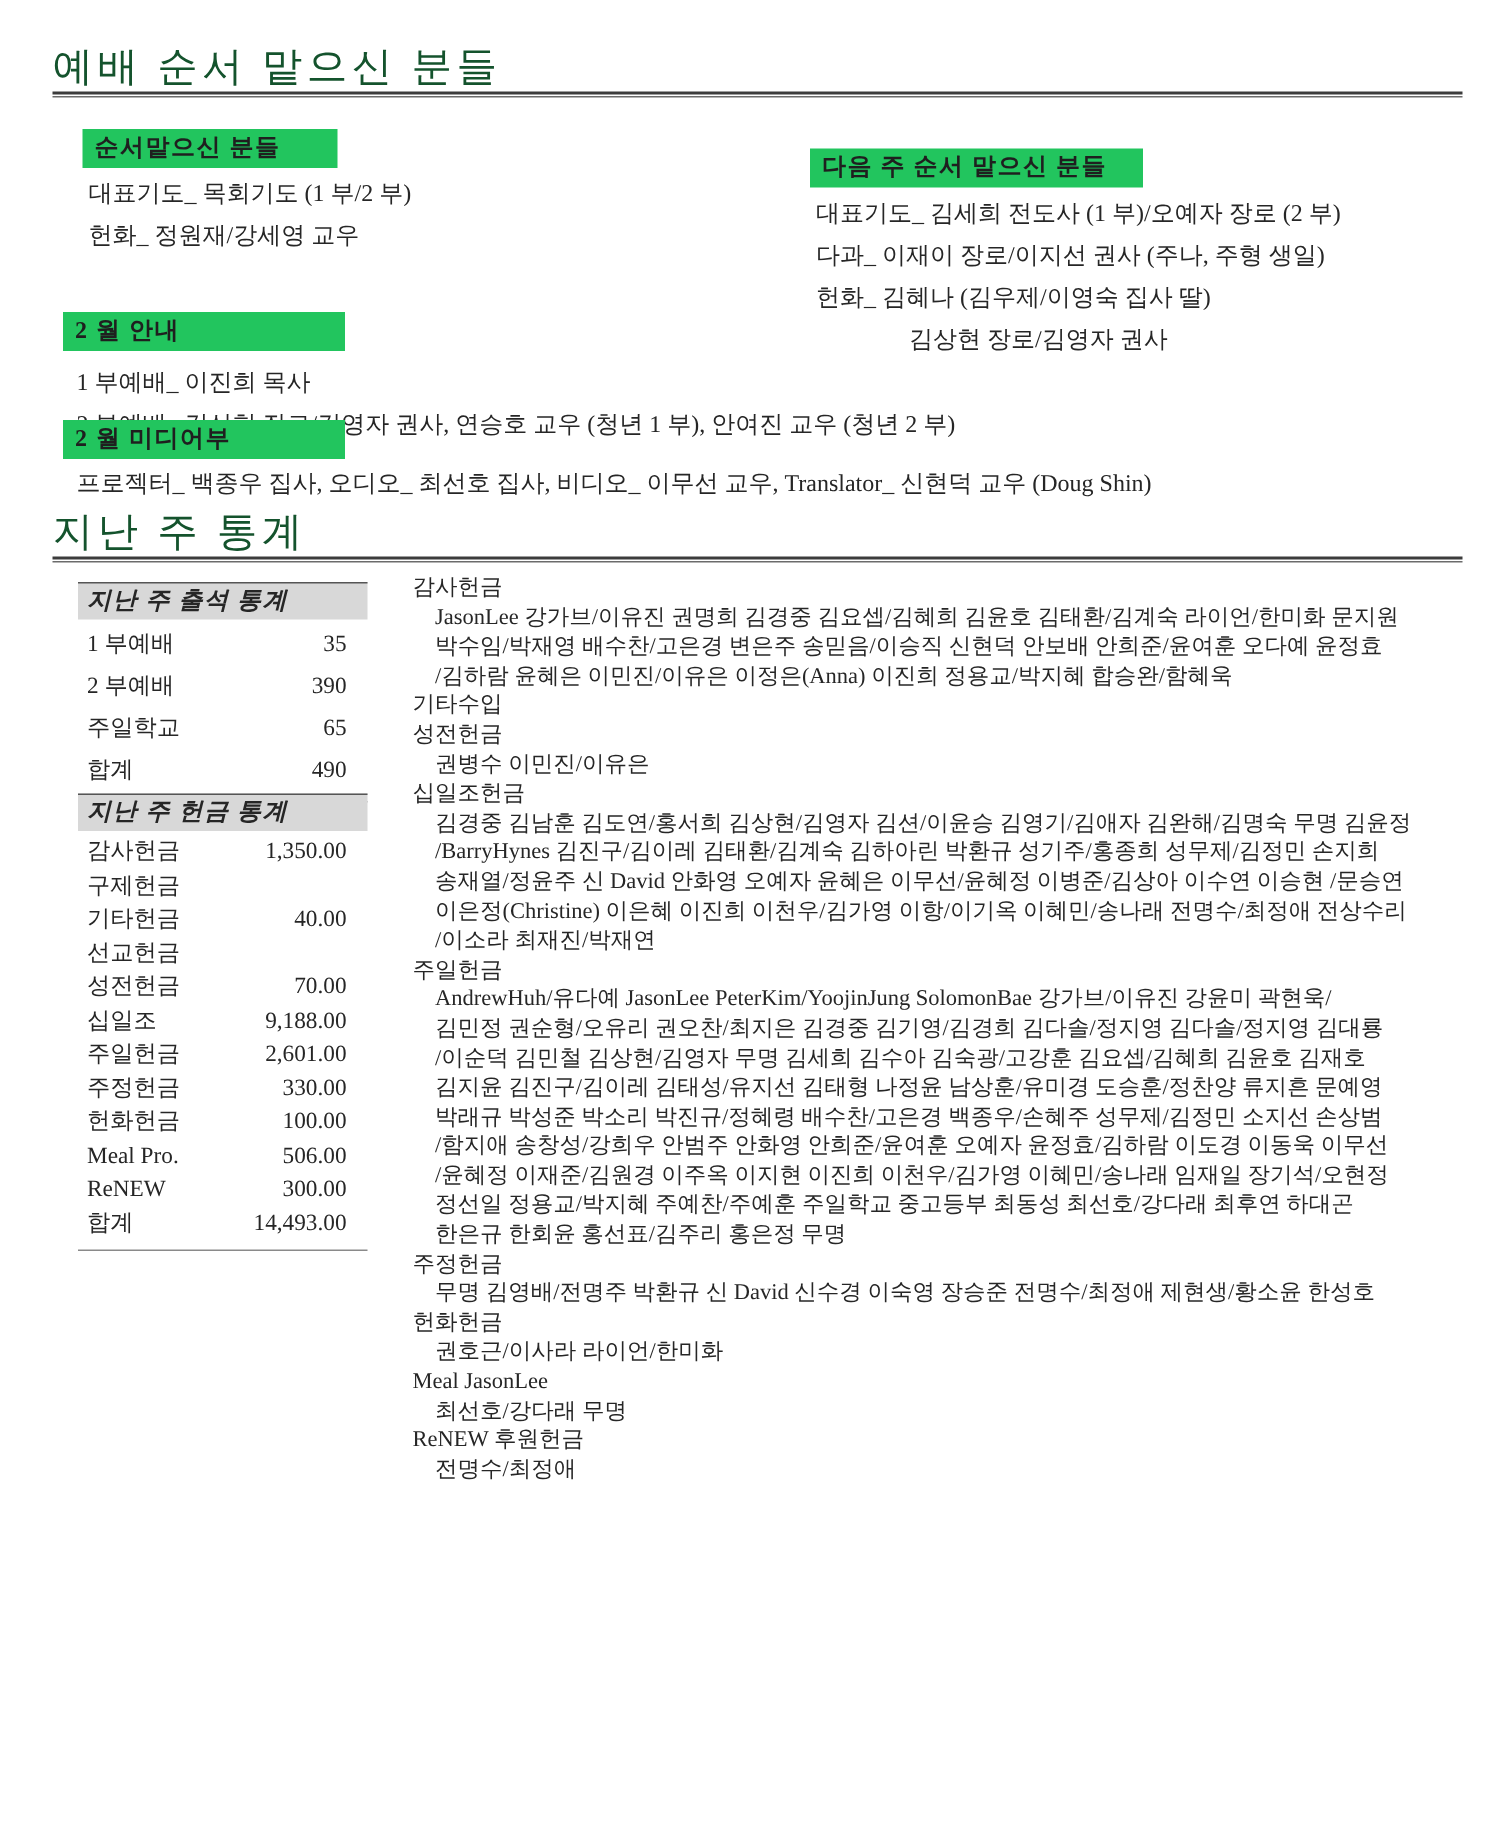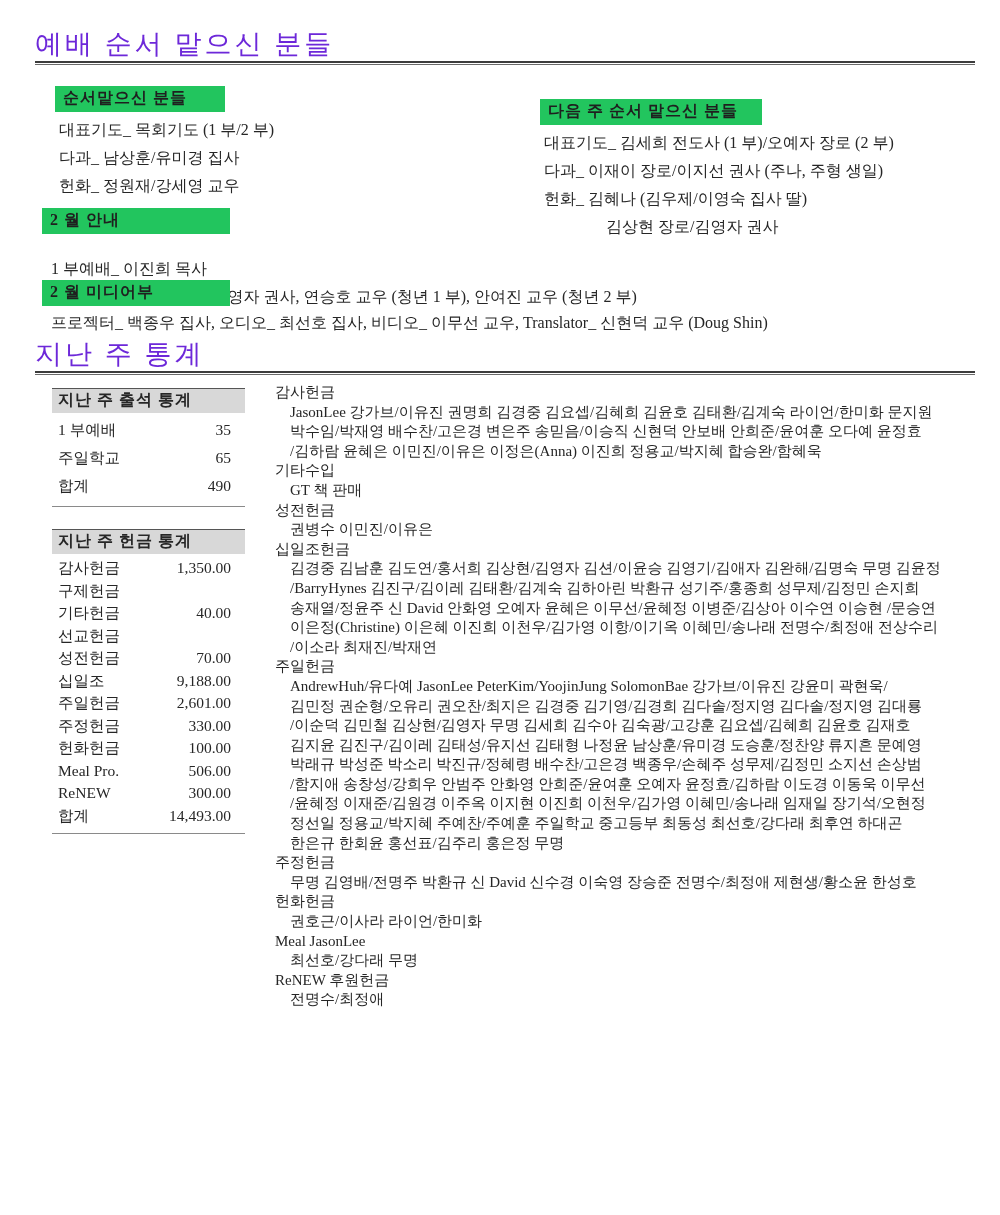"예배 순서 맡으신 분들" h1.sec-title { color: #6d28d9 -> #14532d }
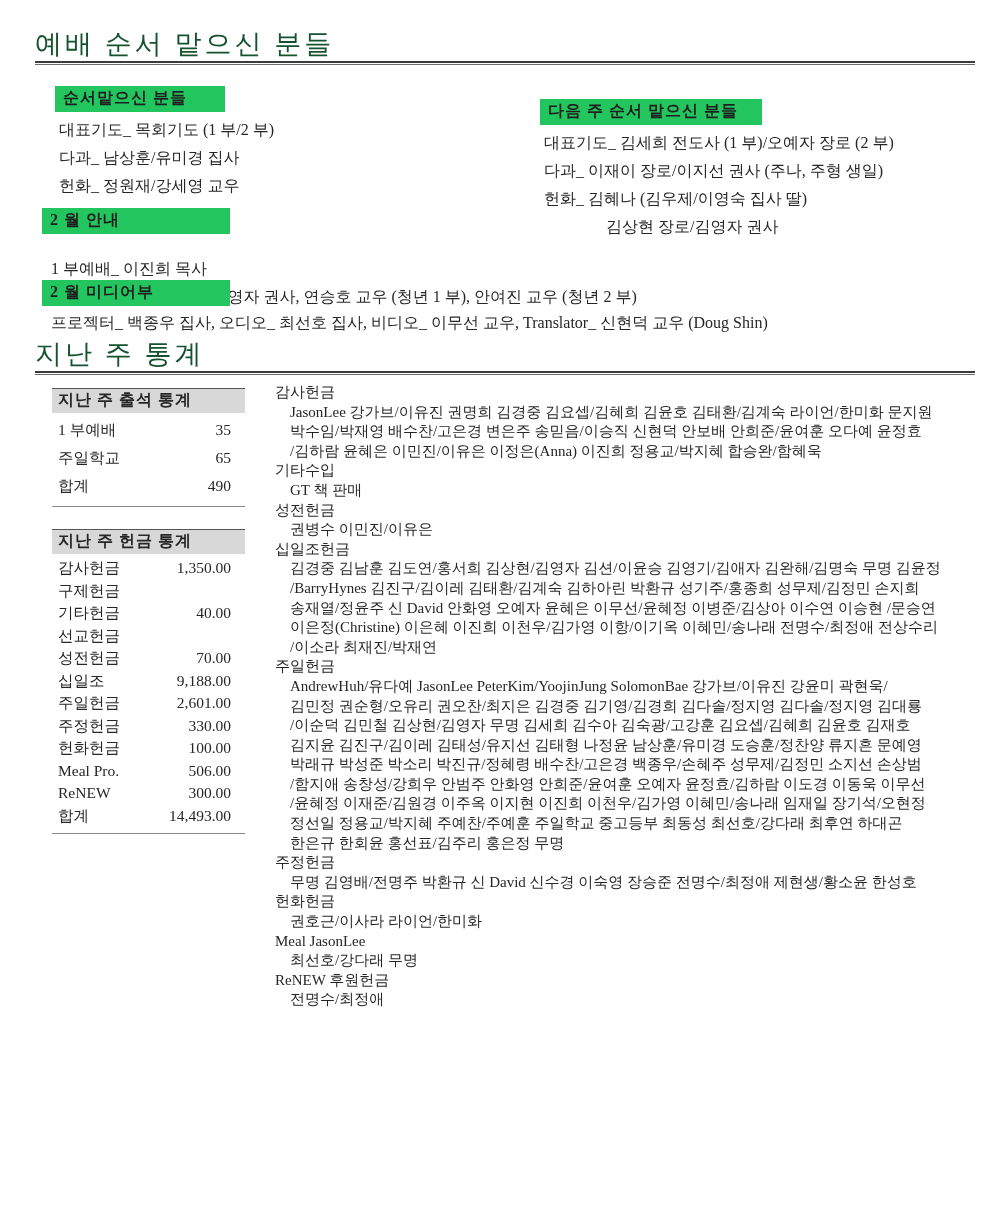"다과_ 남상훈/유미경 집사" div { html: <div>다과_ 남상훈/유미경 집사</div> -> none }
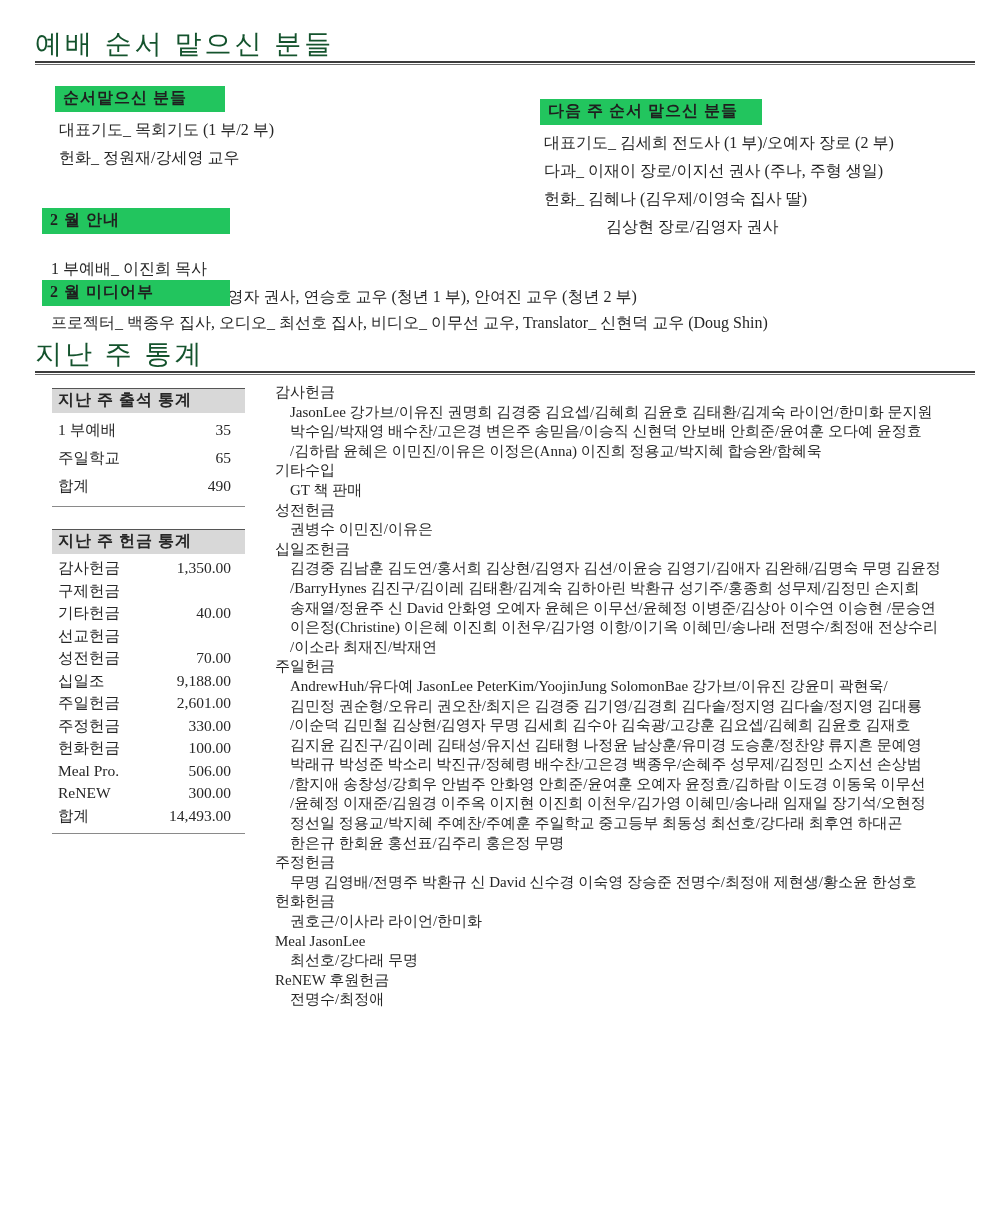"1 부예배_ 이진희 목사" div.lines { margin-top: 21px -> 8px }
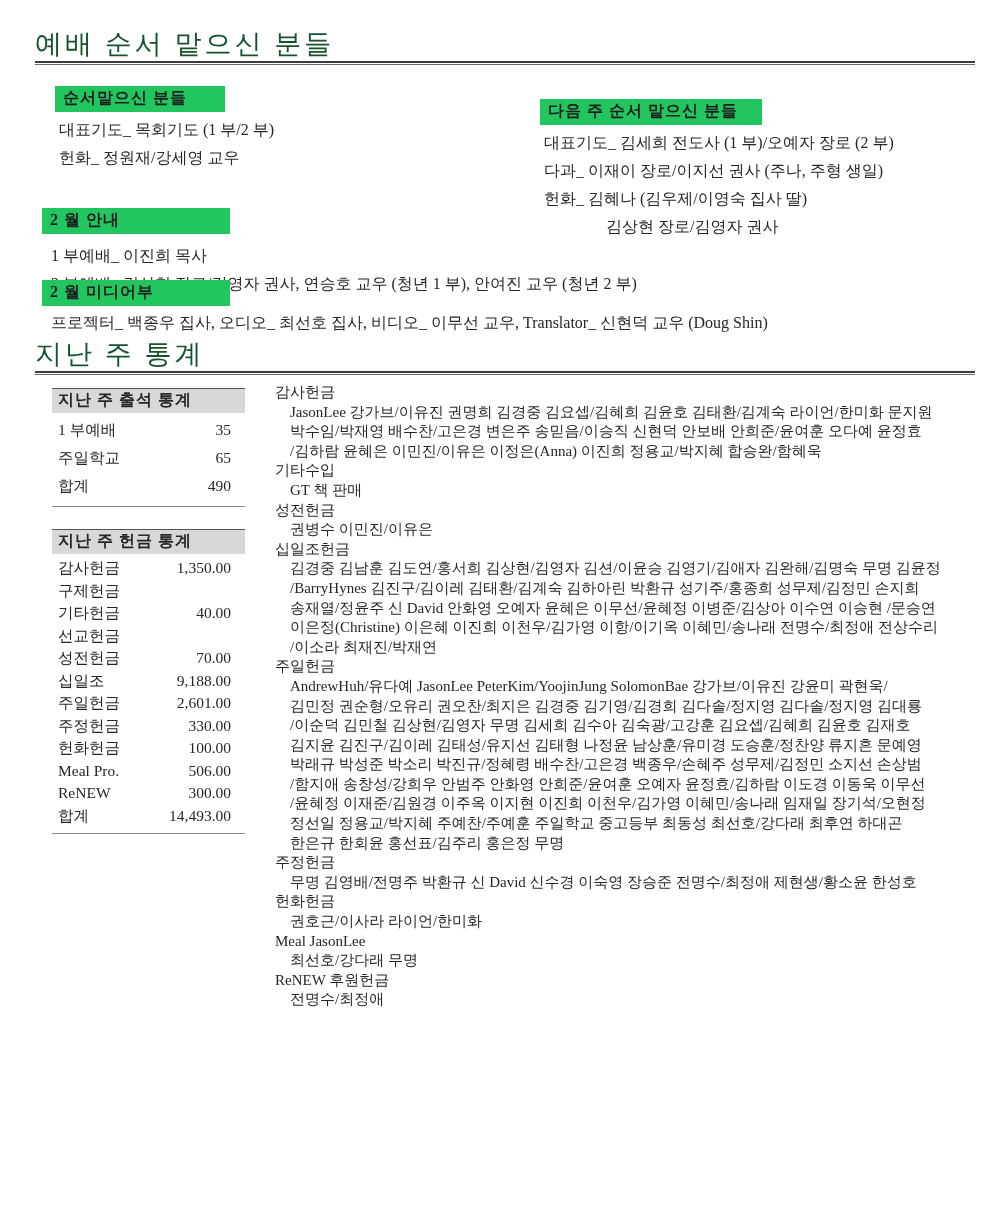"지난 주 출석 통계" .stat-table .t-head { font-style: none -> italic }
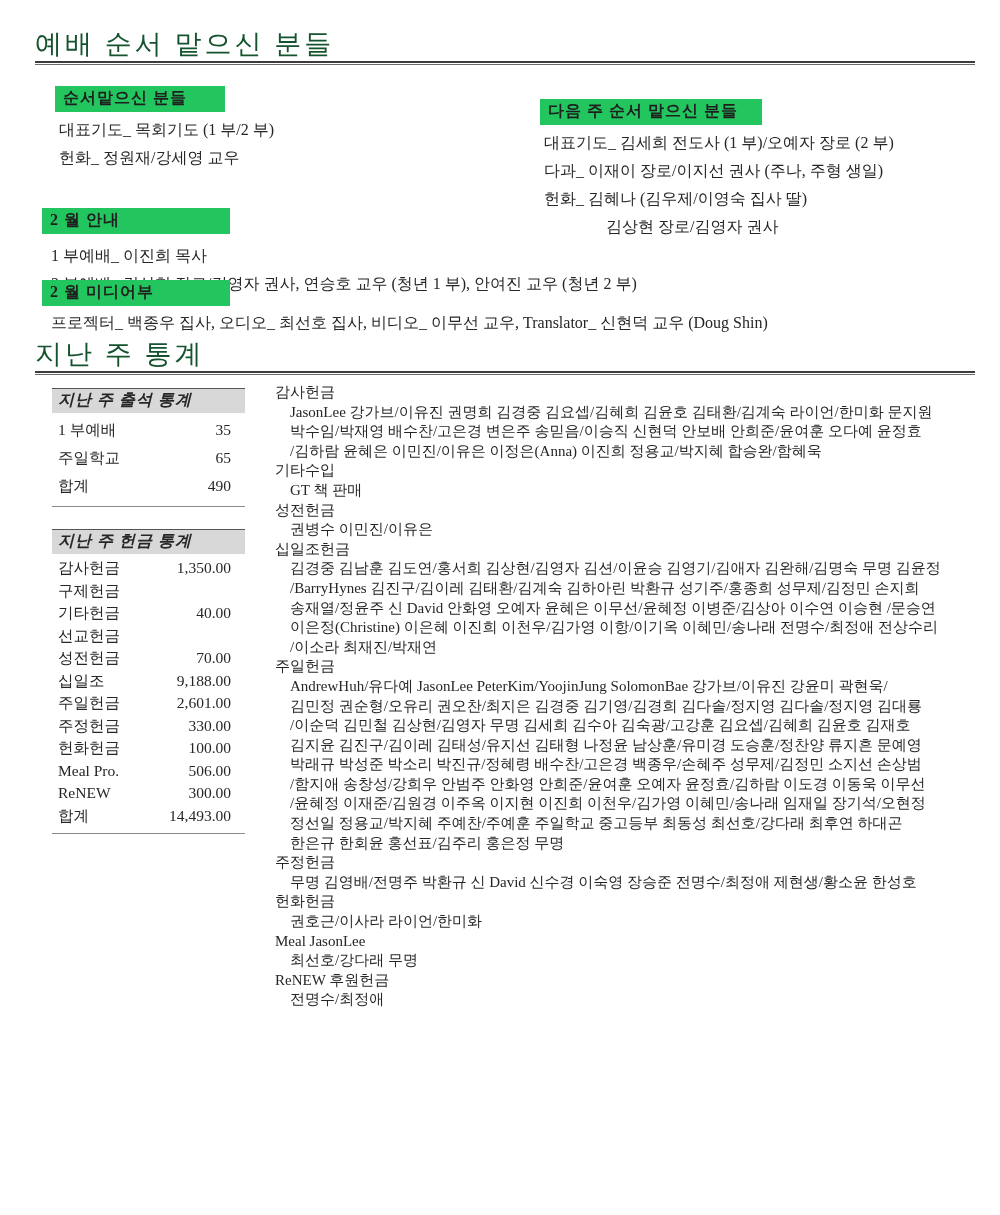"2 부예배" div.stat-row { html: none -> <div> <span>2 부예배</span> <span>390</span> </div> }
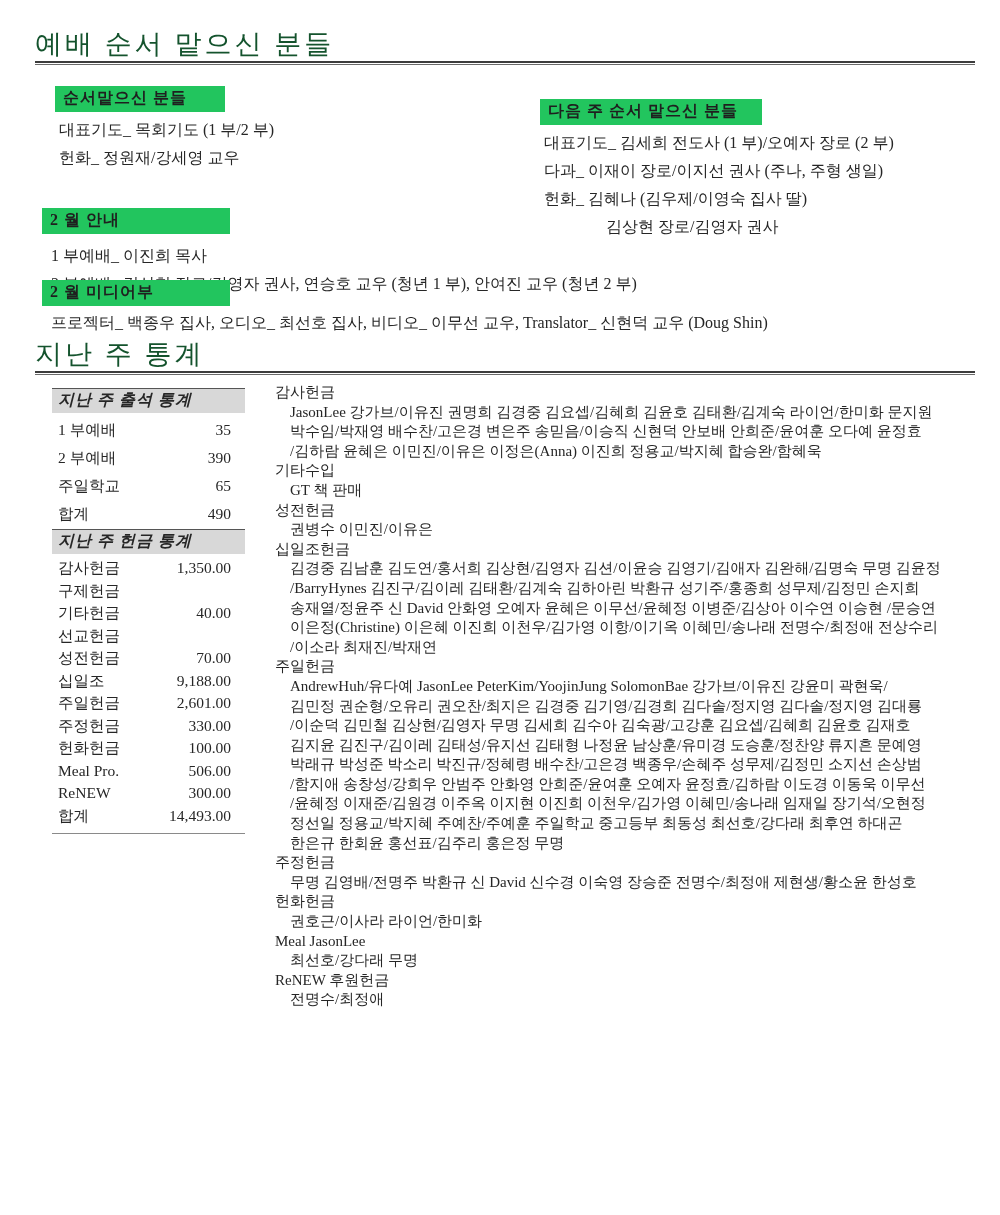"GT 책 판매" div.d-line { html: <div>GT 책 판매</div> -> none }
